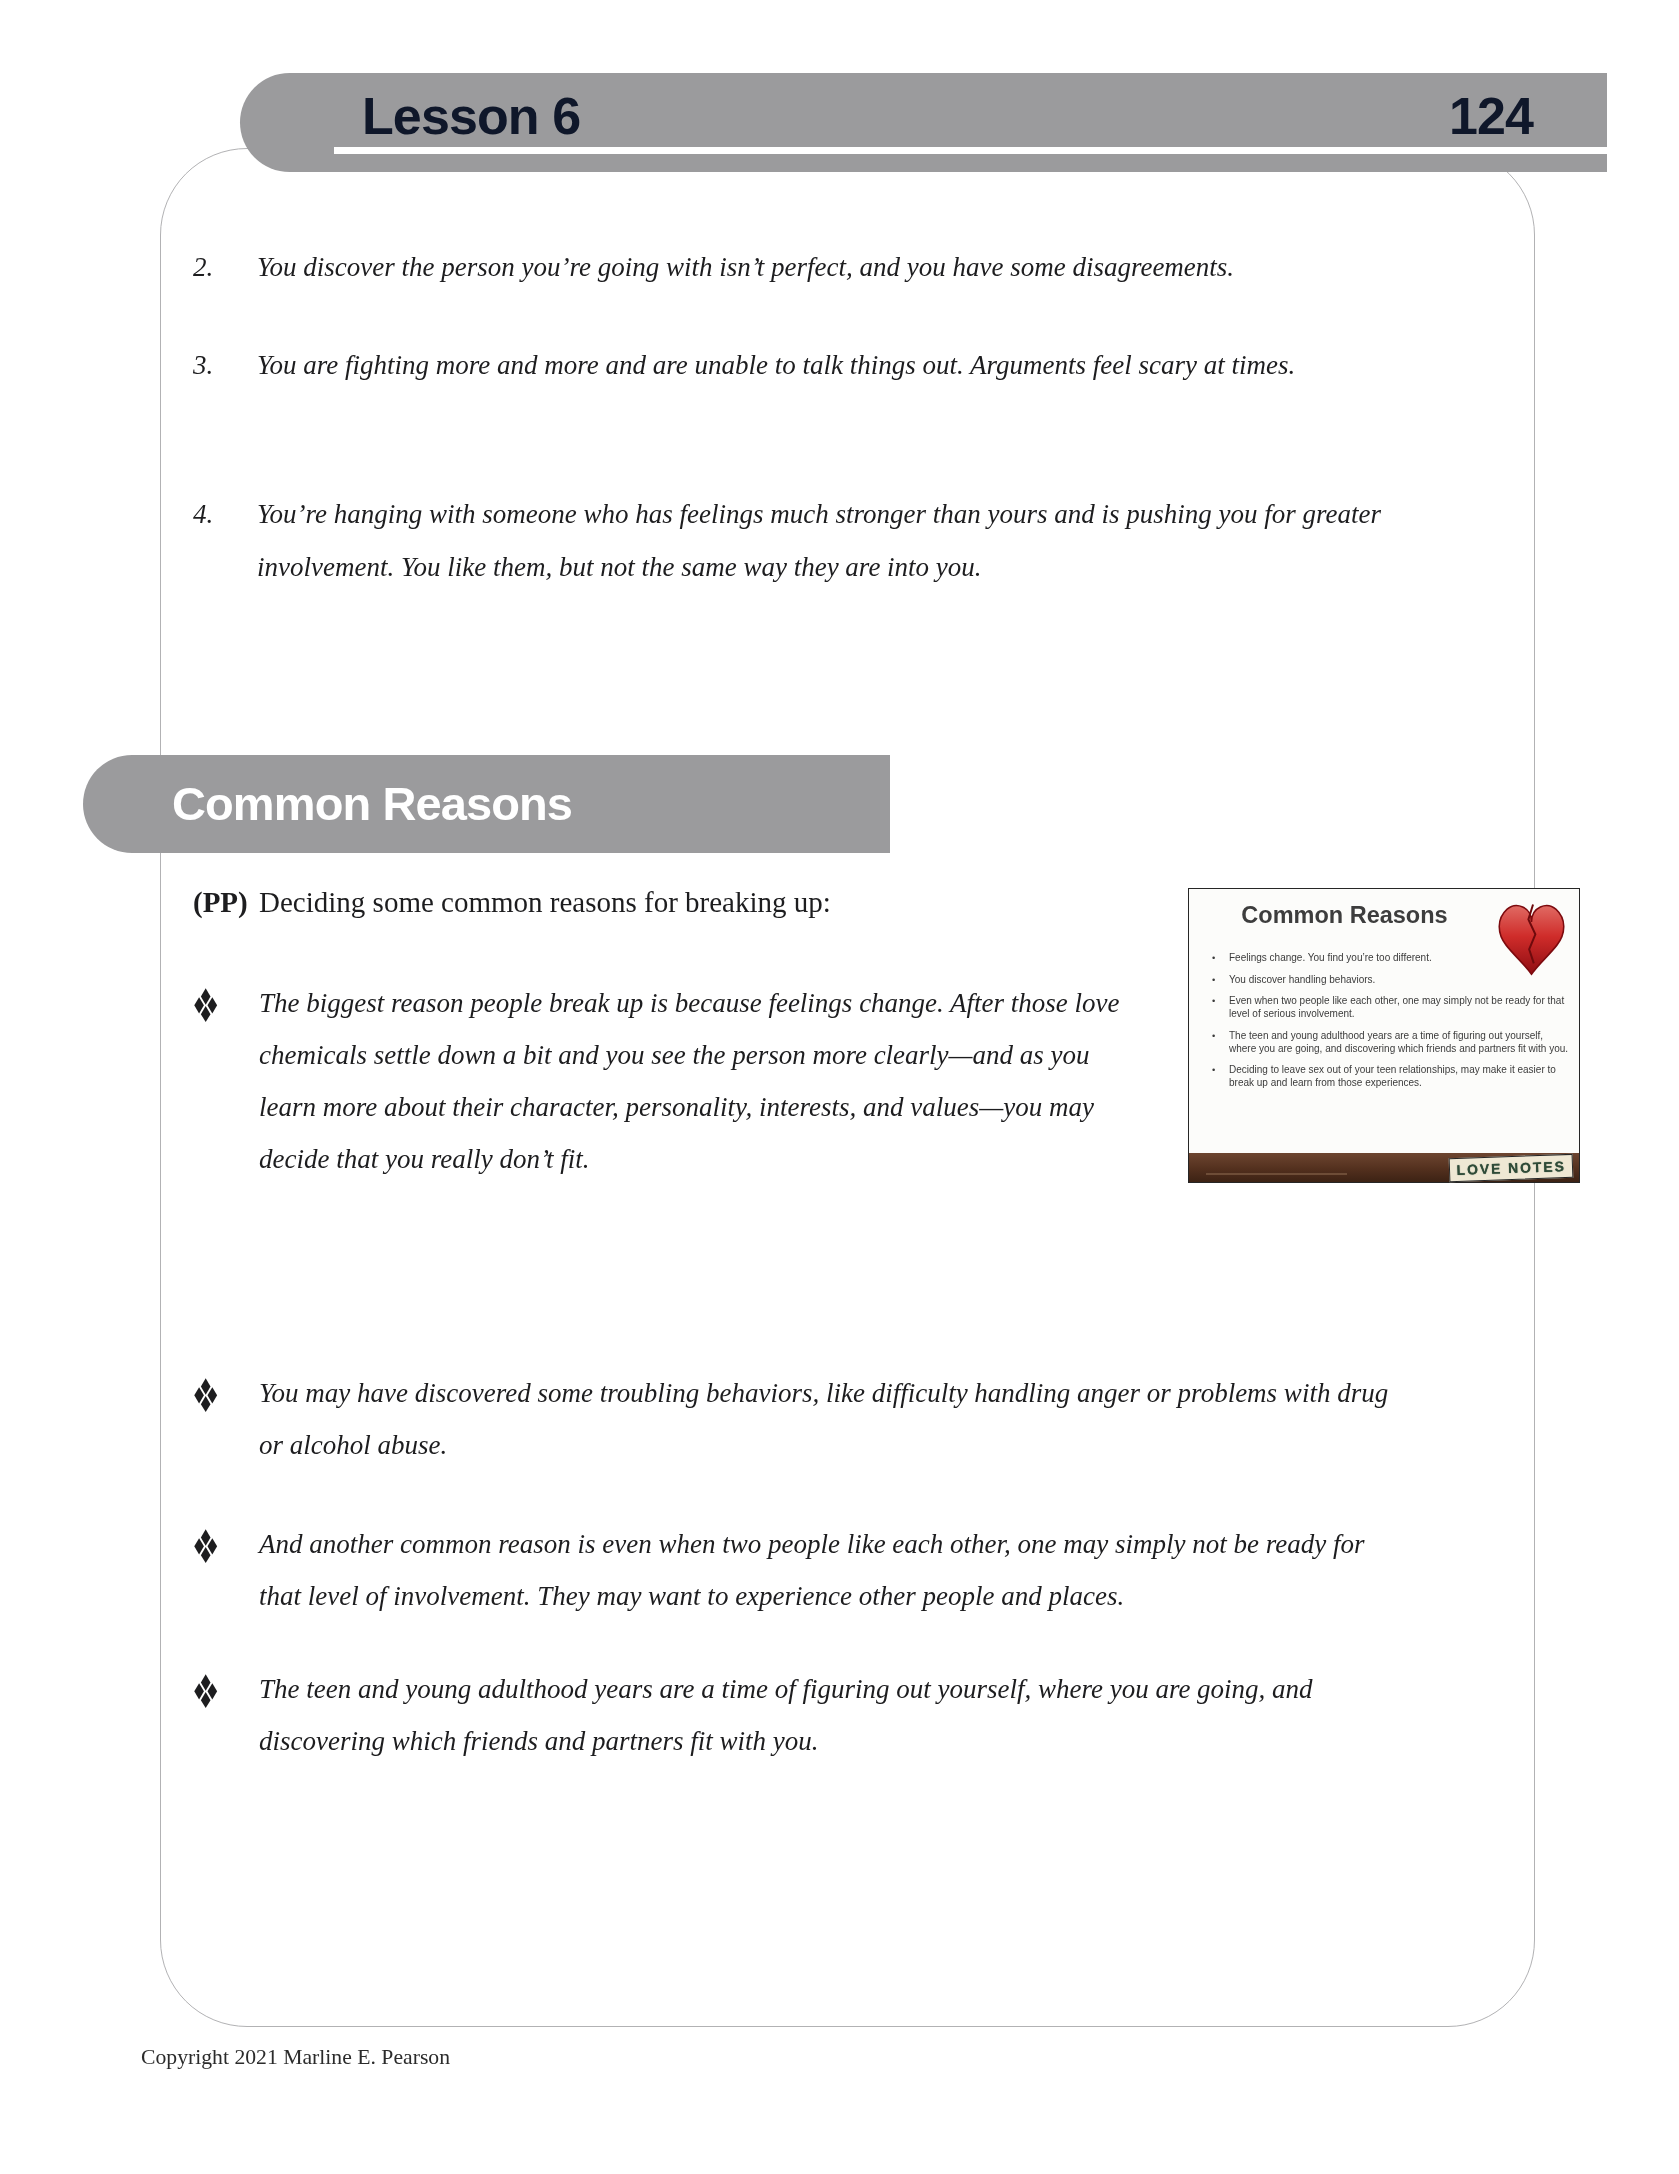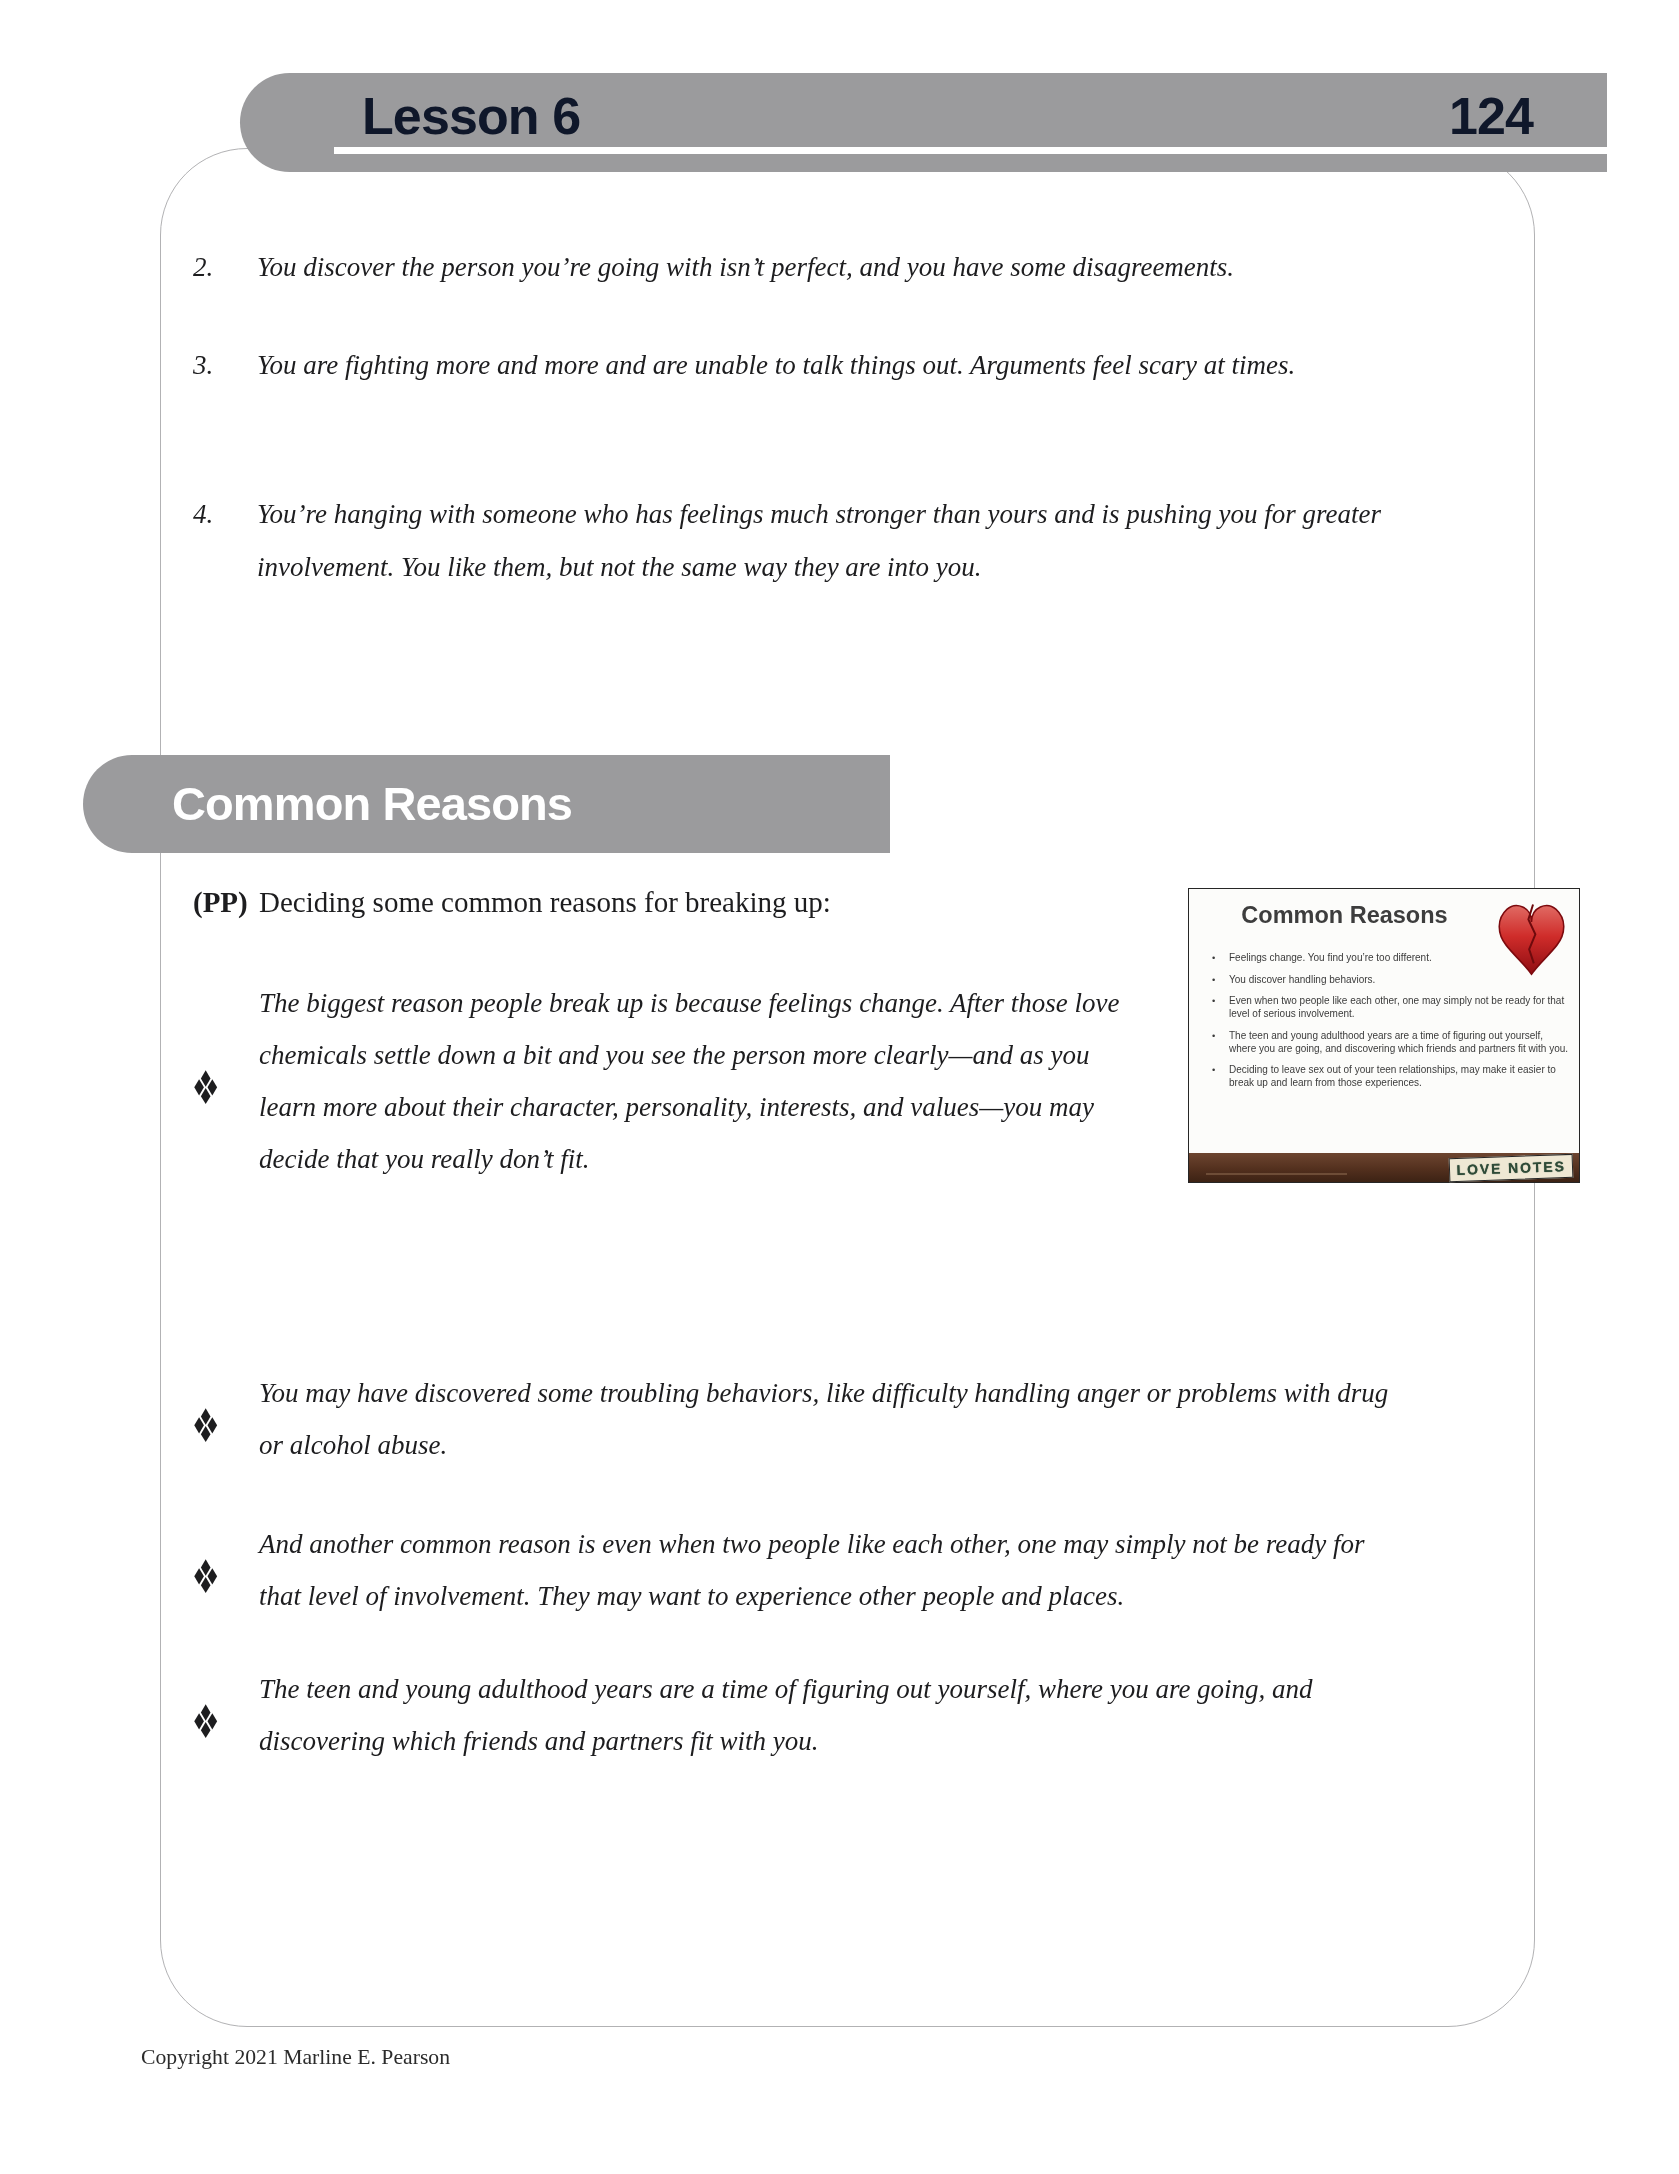"The biggest reason people break" .dia-row { align-items: center -> flex-start }
